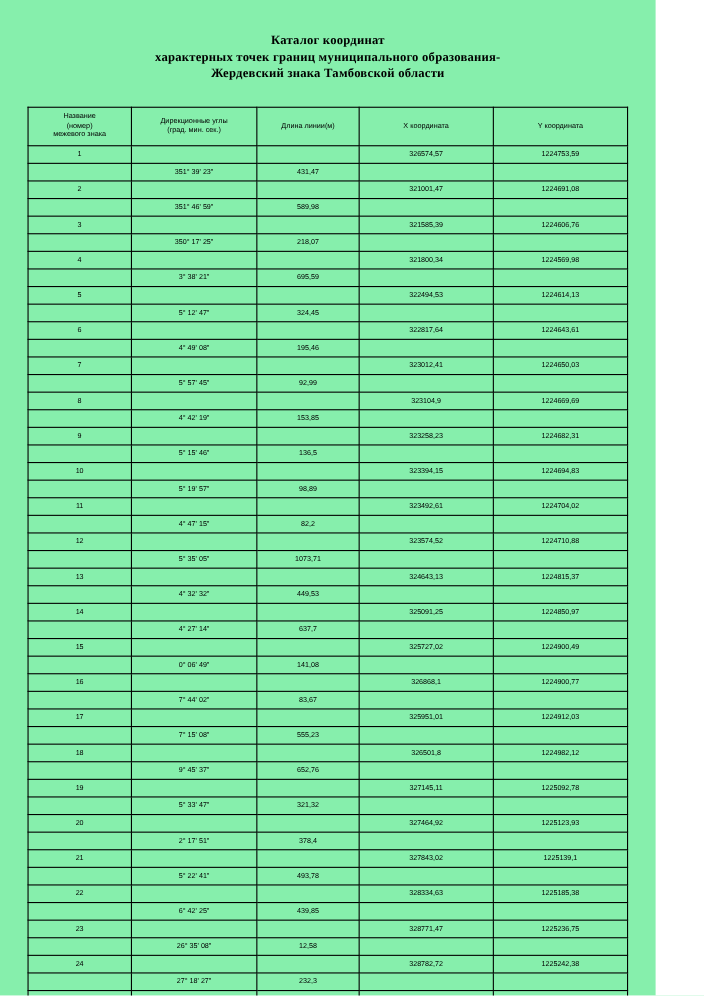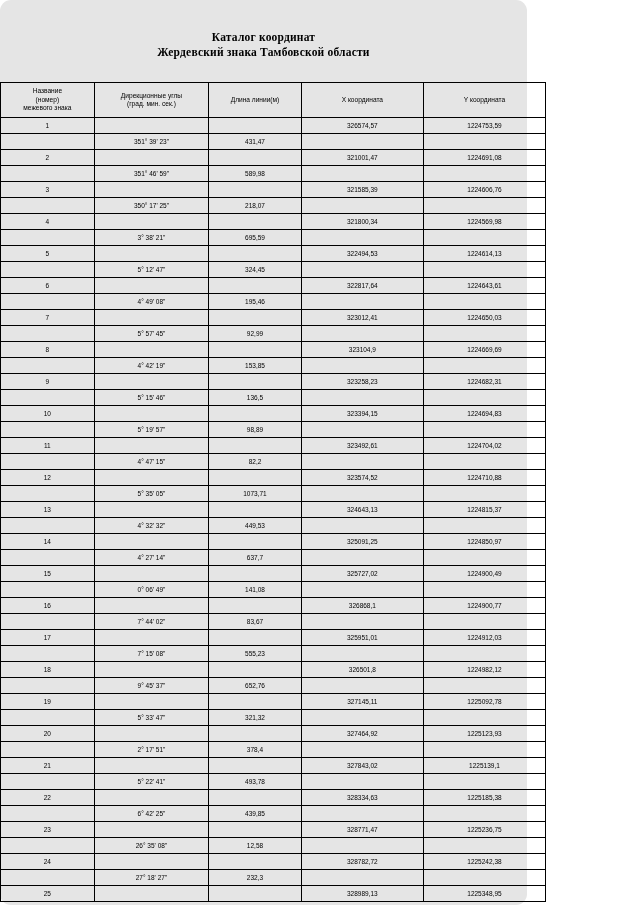"Каталог координат" .page { background: #e5e5e5 -> #86efac; border-radius: 11px -> none; width: 527px -> 596px }
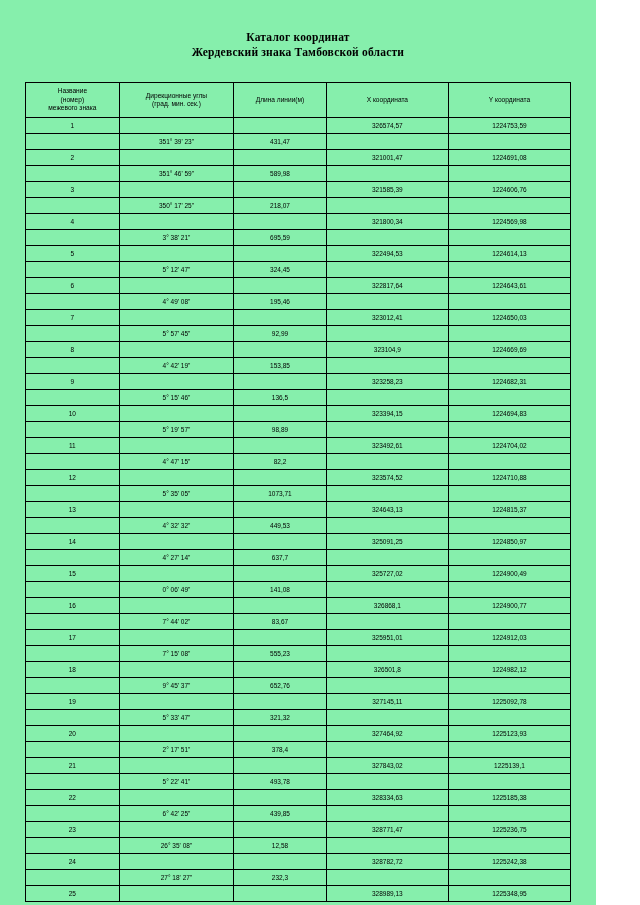"характерных точек границ муниципального" div { html: none -> <div>характерных точек границ муниципального образования-</div> }
